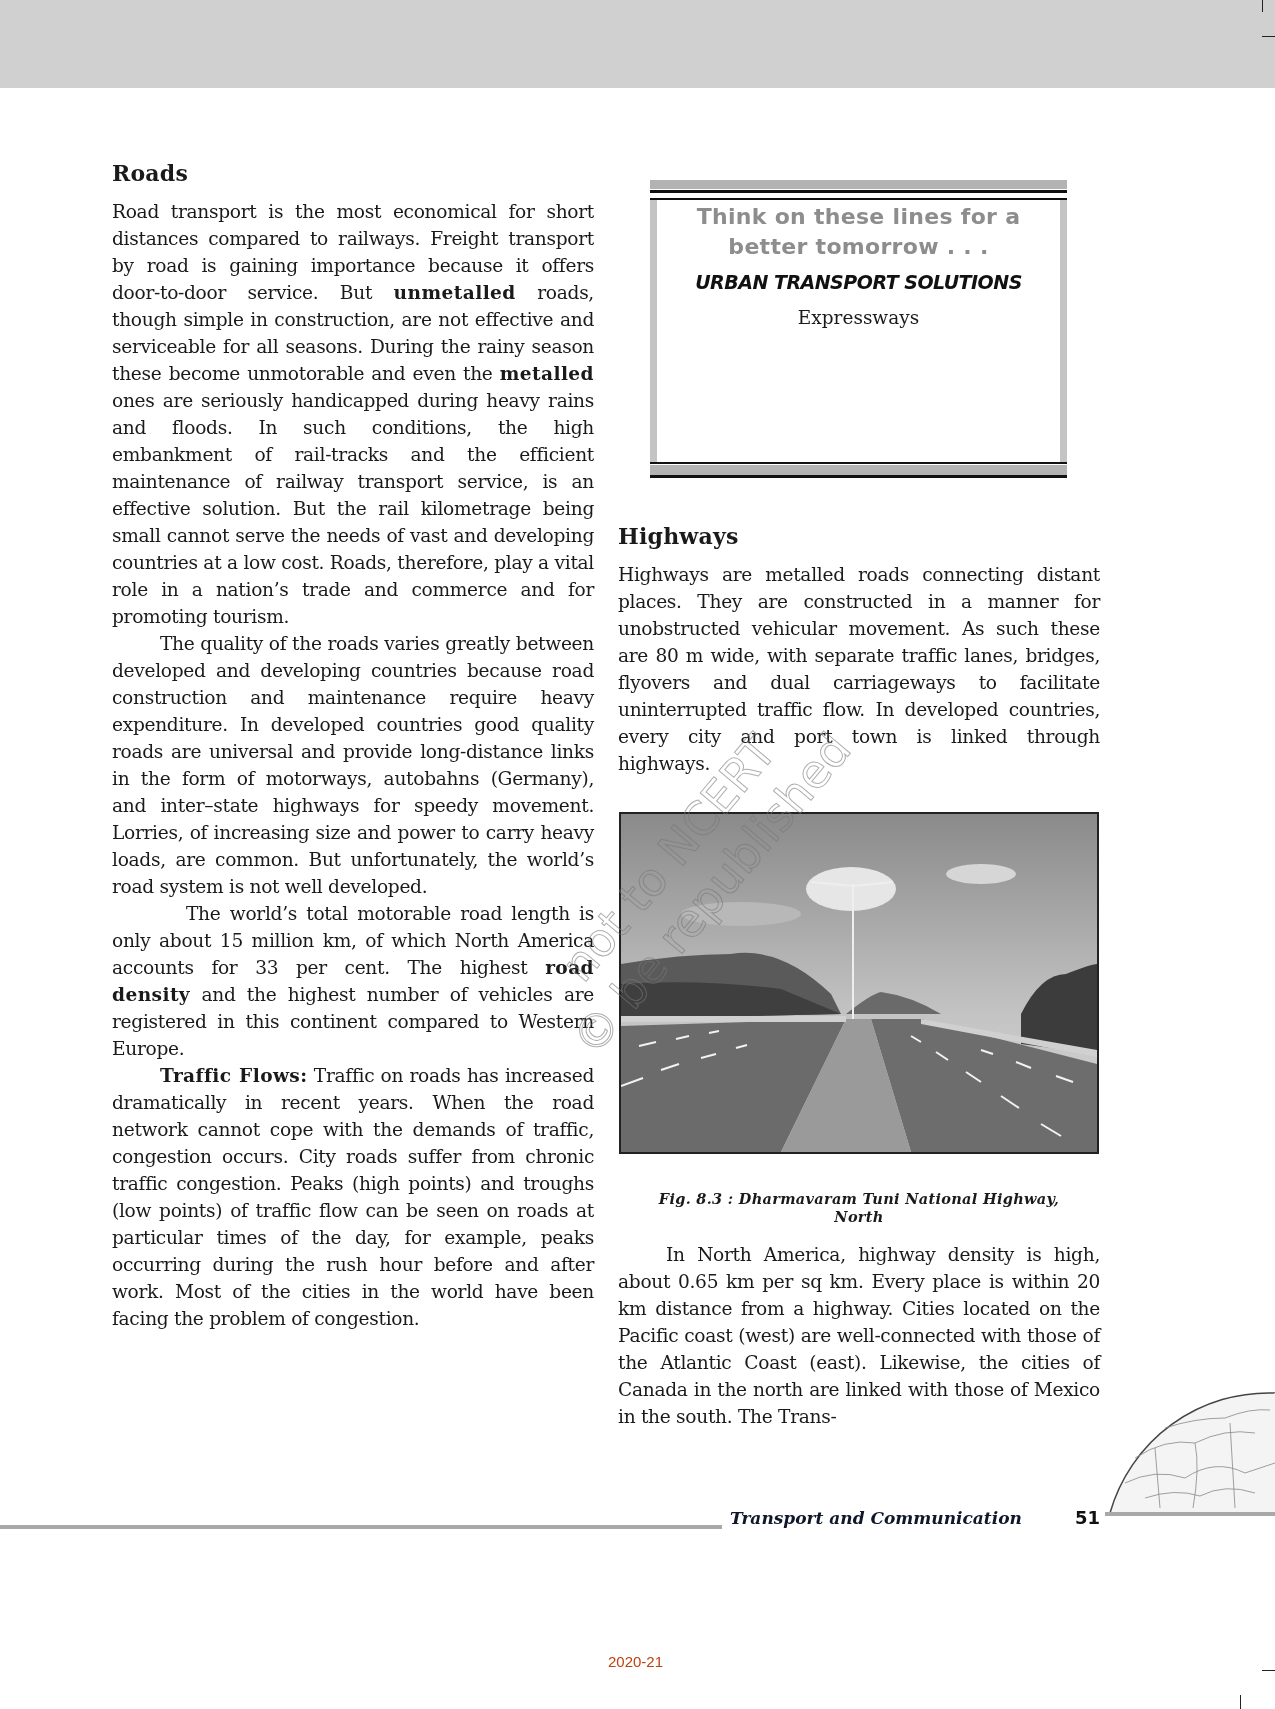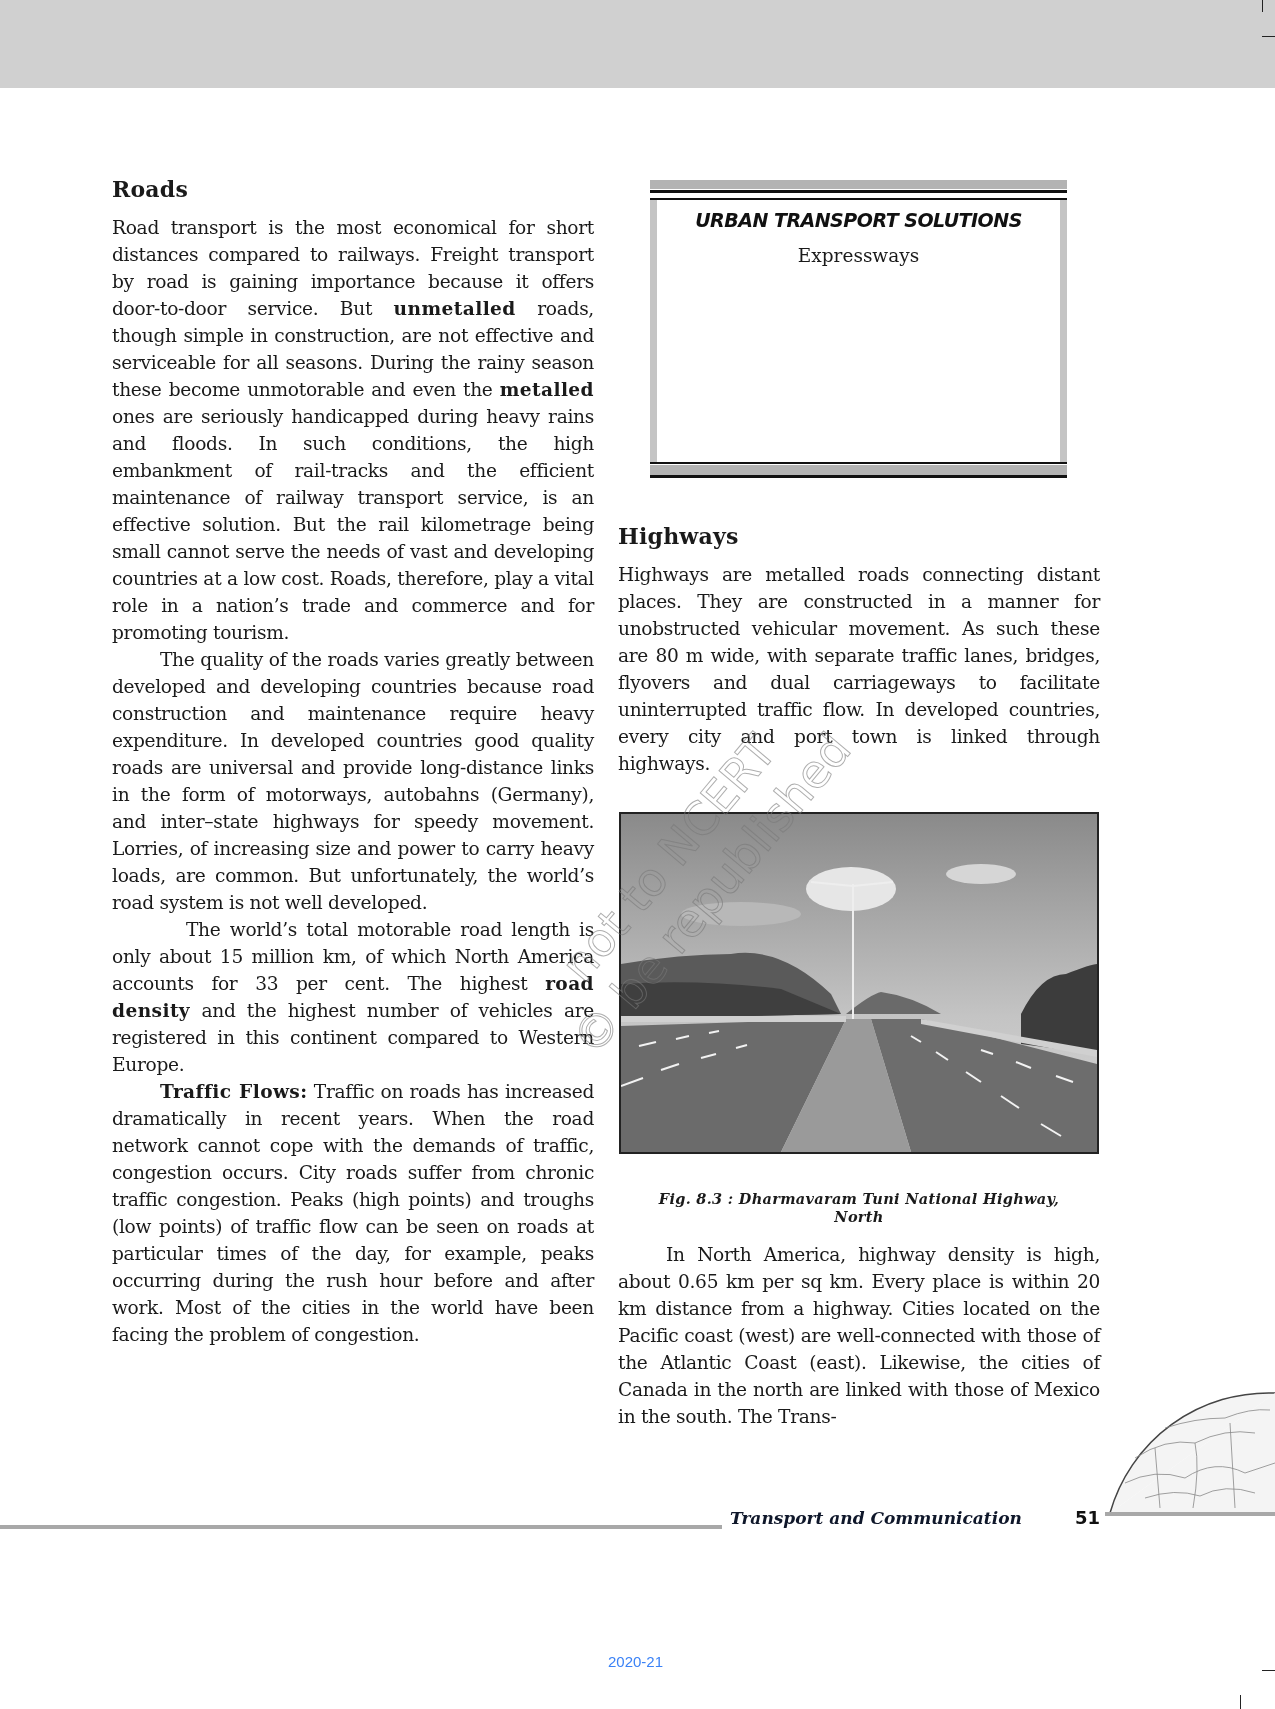"Roads" .left-col { top: 176px -> 160px }
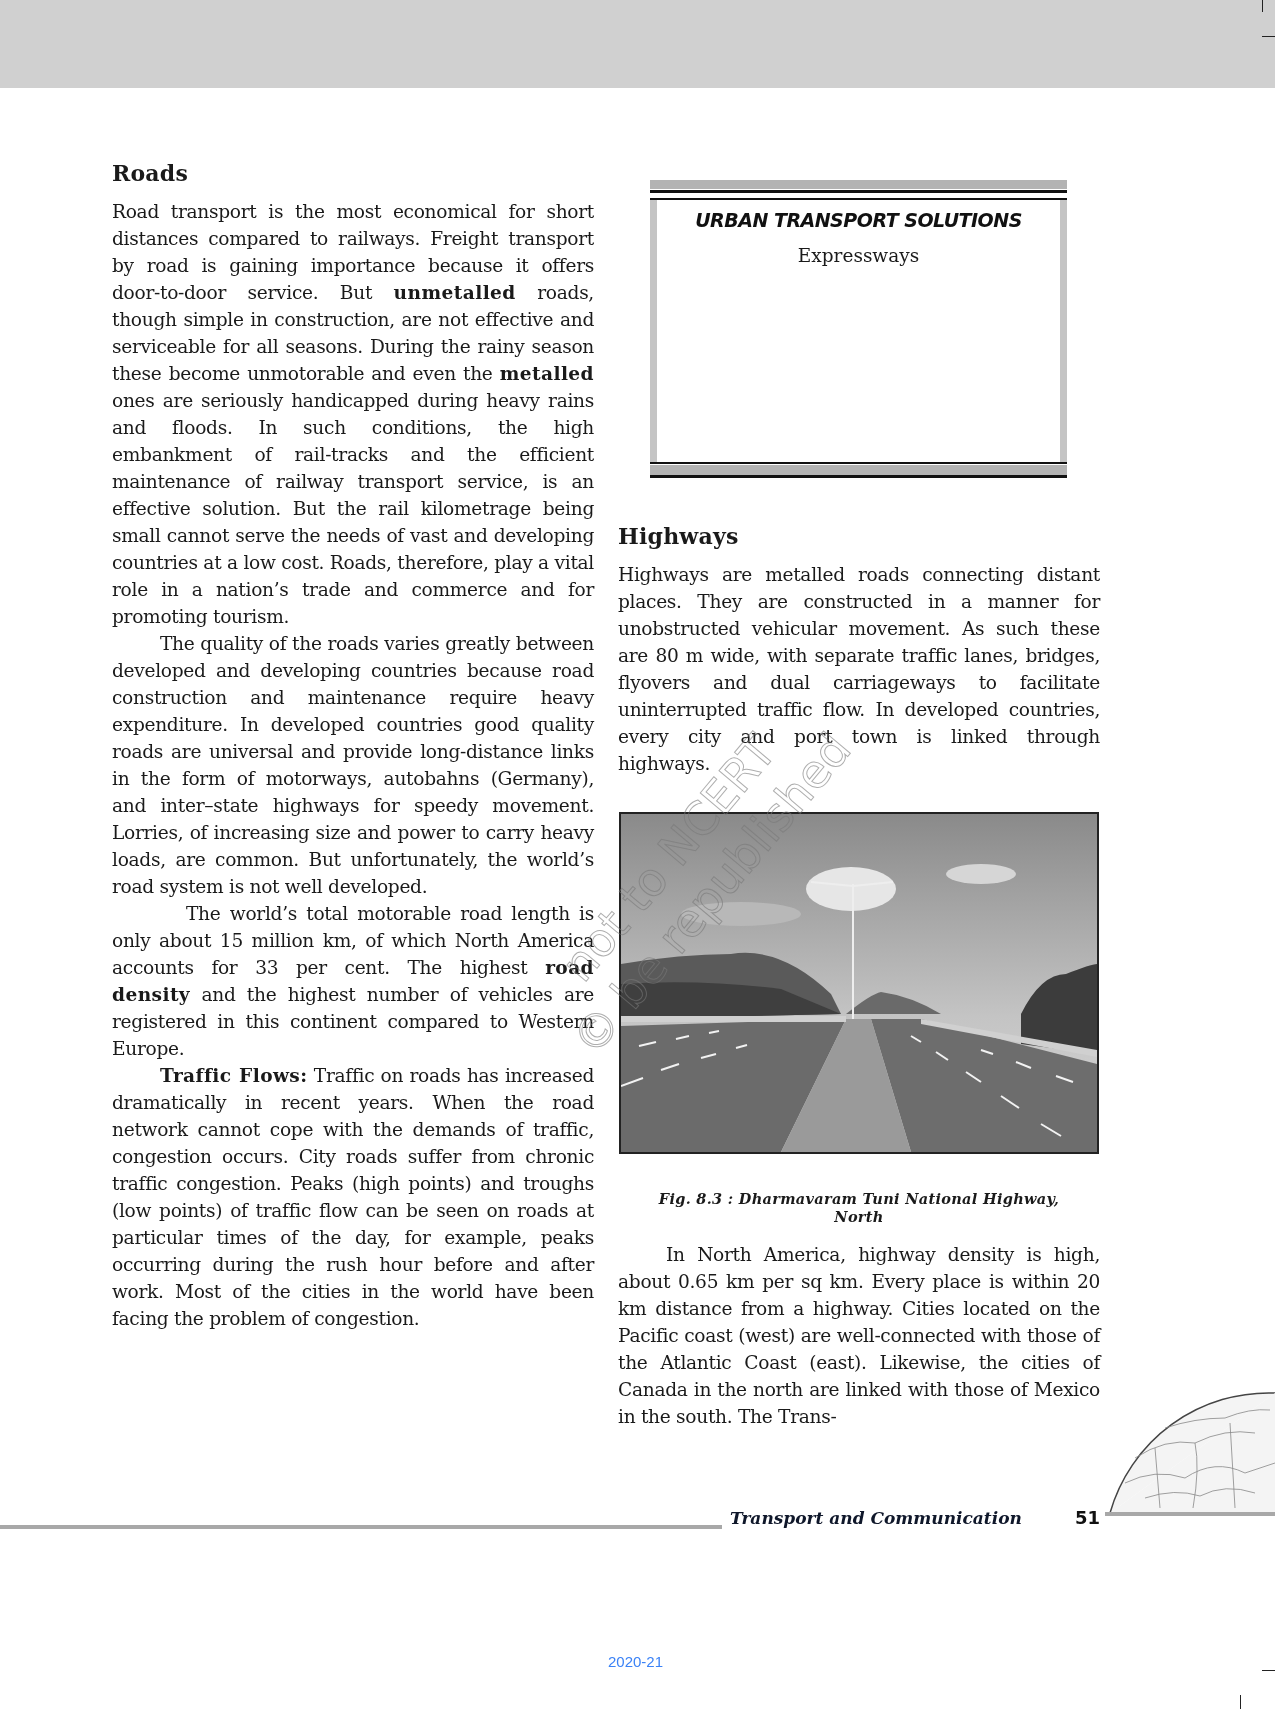"Think on these lines for" div.tb-title { html: none -> <div> <div>Think on these lines for a</div> <div>better tomorrow . . .</div> </div> }
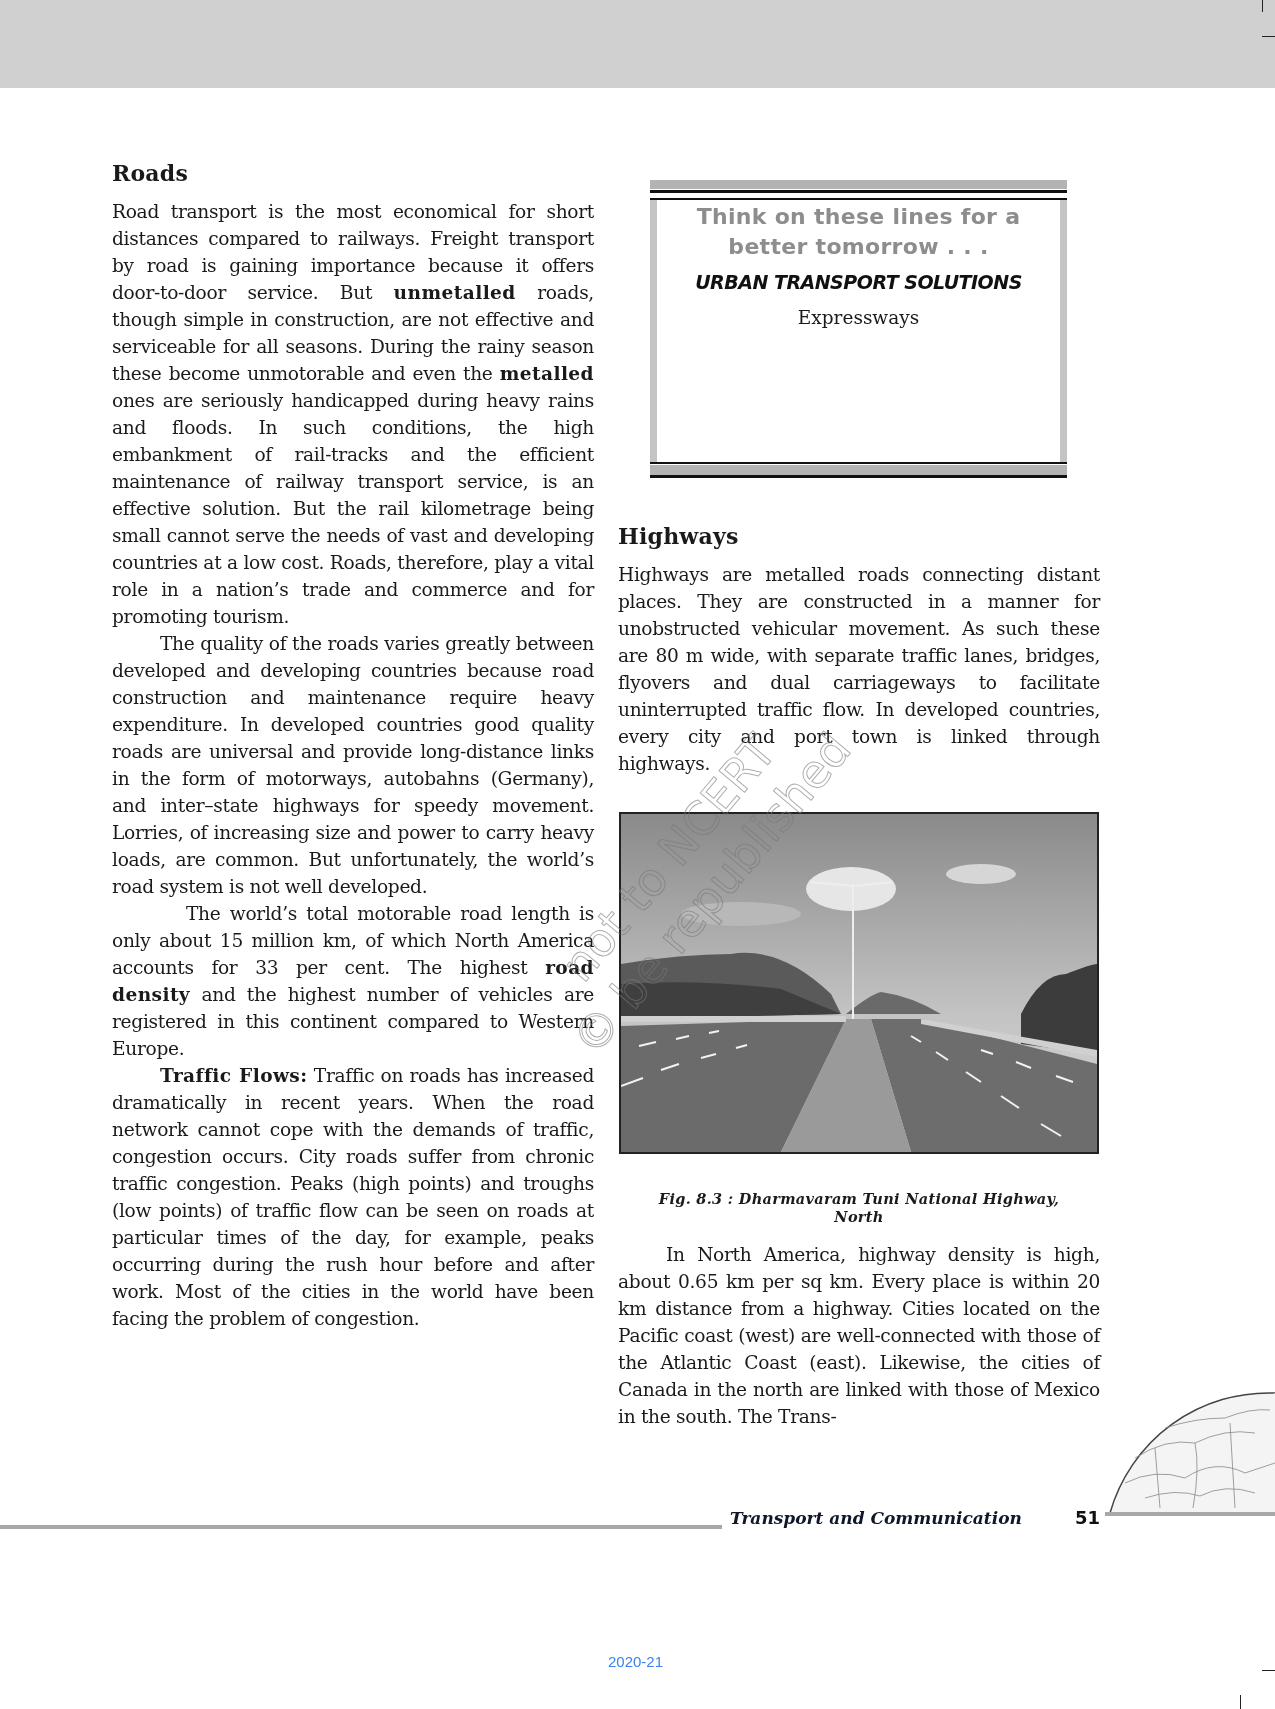"2020-21" .year { color: #3b82f6 -> #c2410c }
